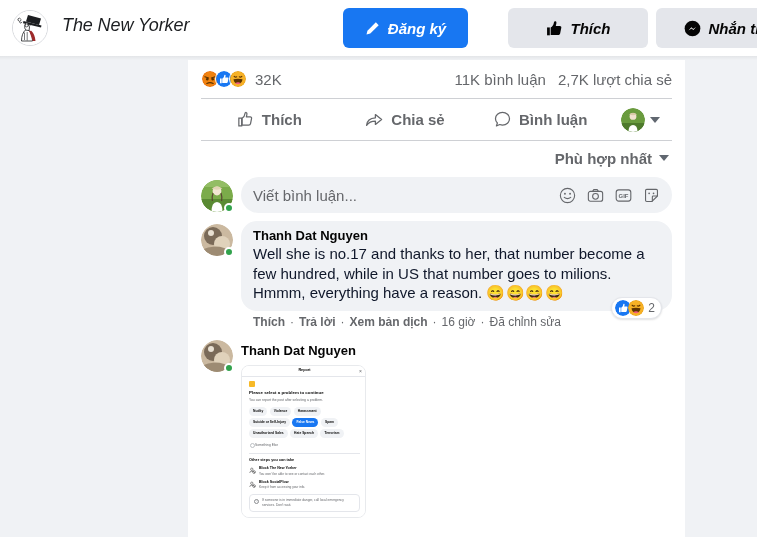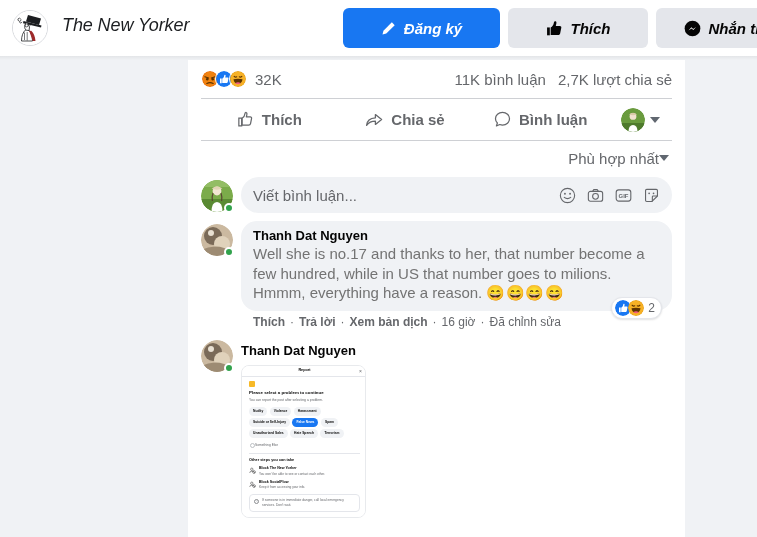"Đăng ký" .btn-primary { width: 157px -> 125px }
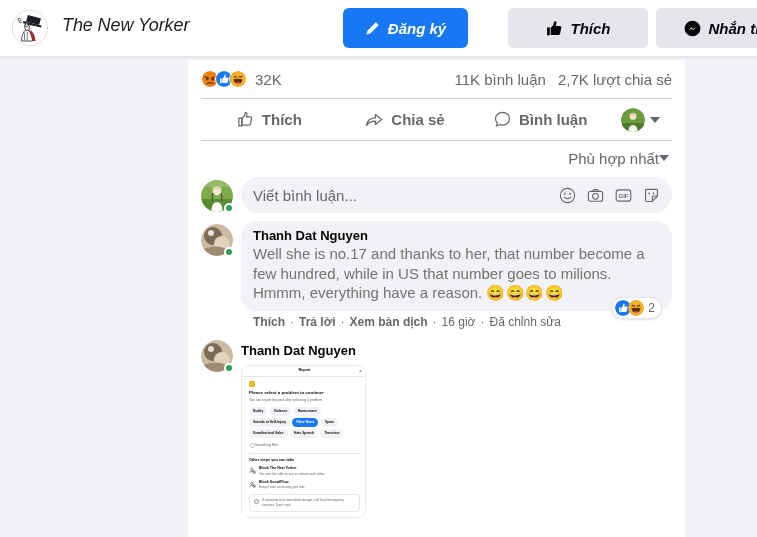"Phù hợp nhất" .sort-label { font-weight: normal -> bold; margin-right: none -> 7px }
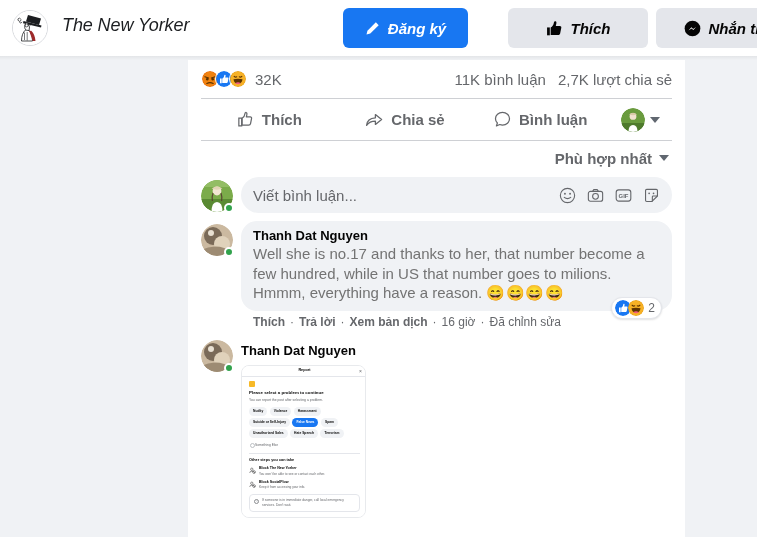"Well she is no.17 and" .c-text { color: #737373 -> #0f172a }
